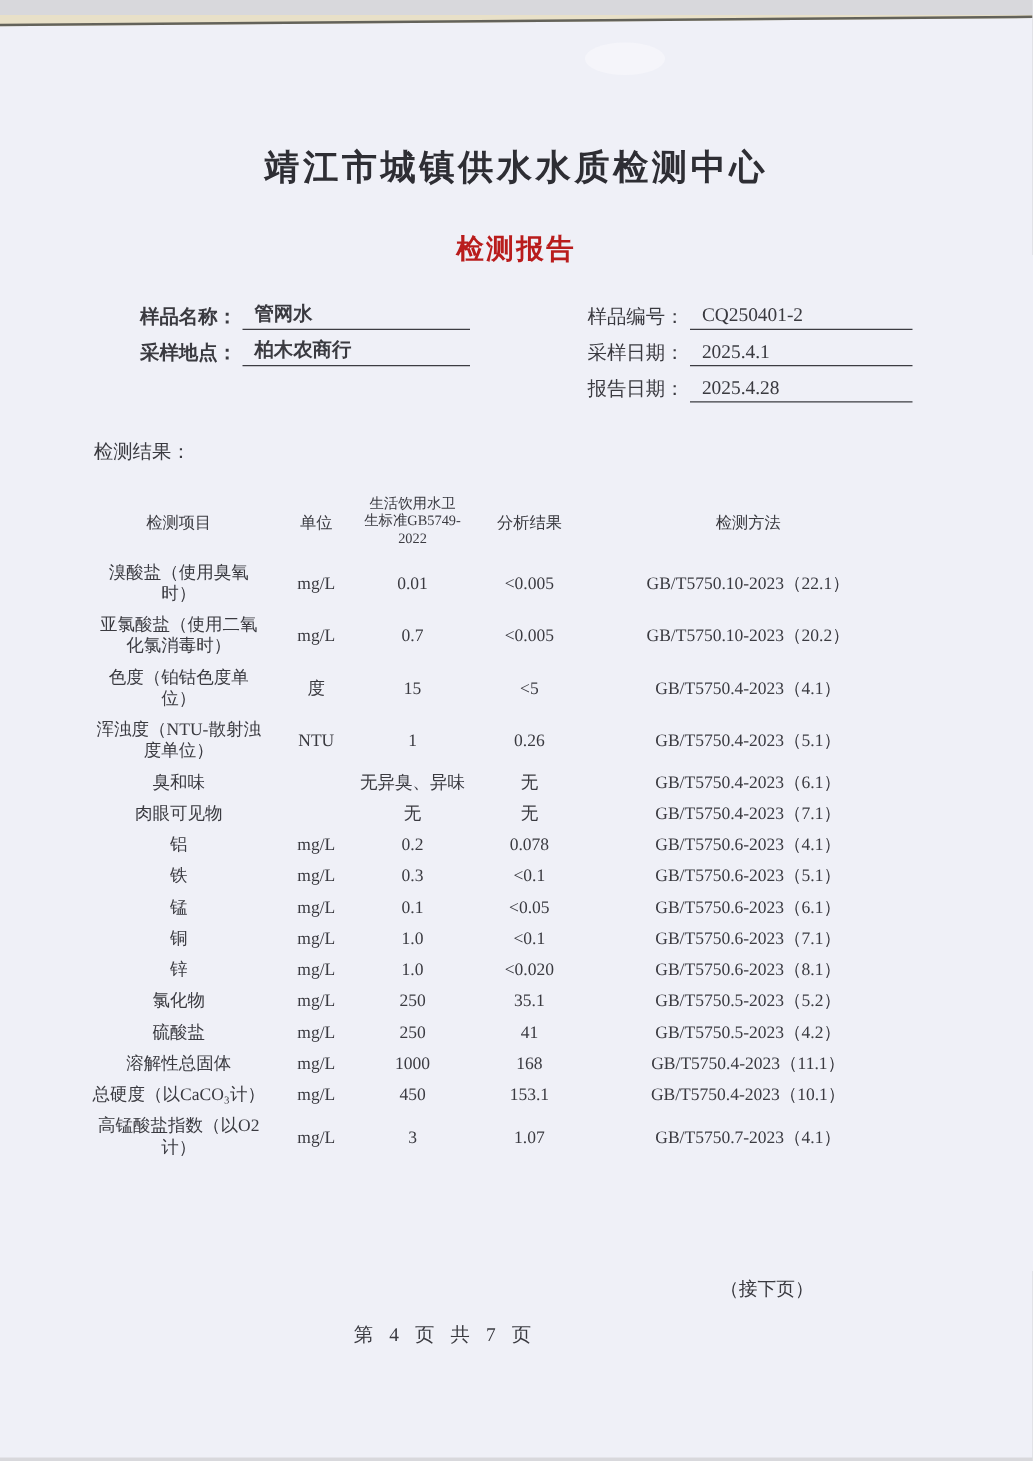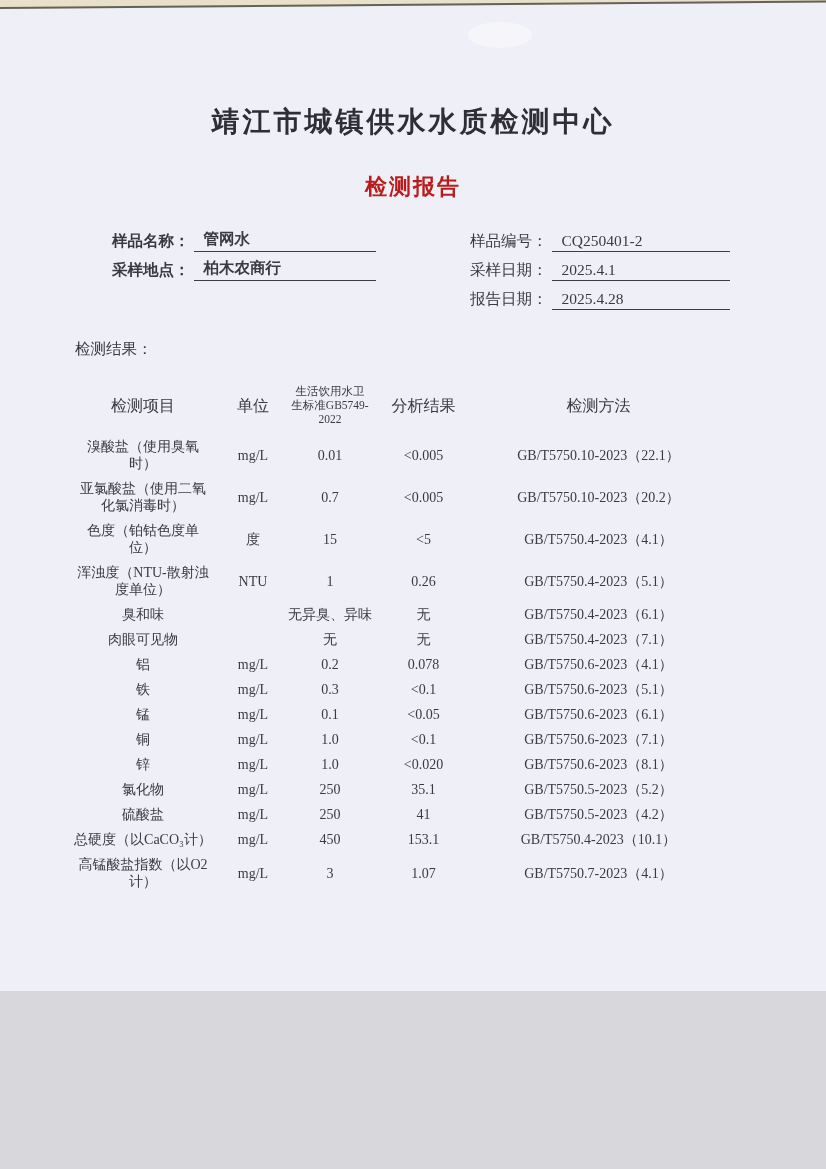"靖江市城镇供水水质检测中心" .page { height: 991px -> 1154px; margin: 0 auto -> 12px auto }
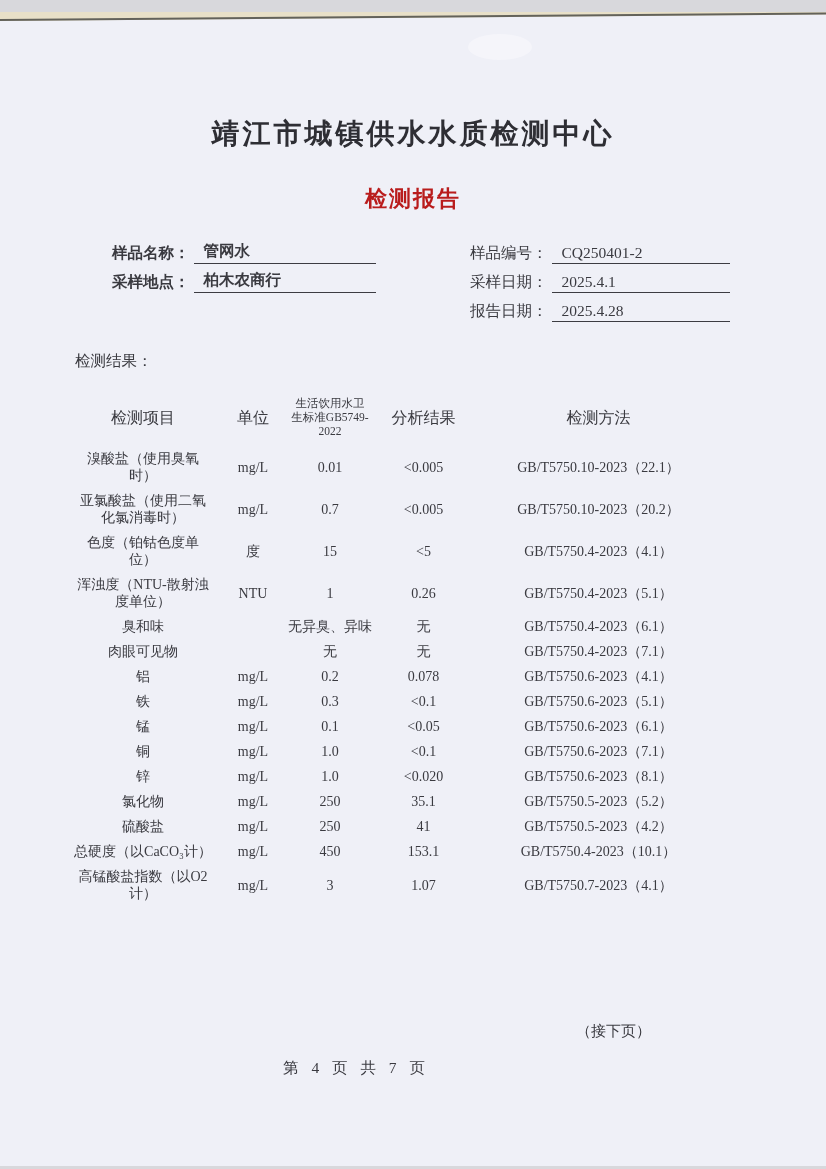"检测项目" table.results th { font-size: 16px -> 13px }
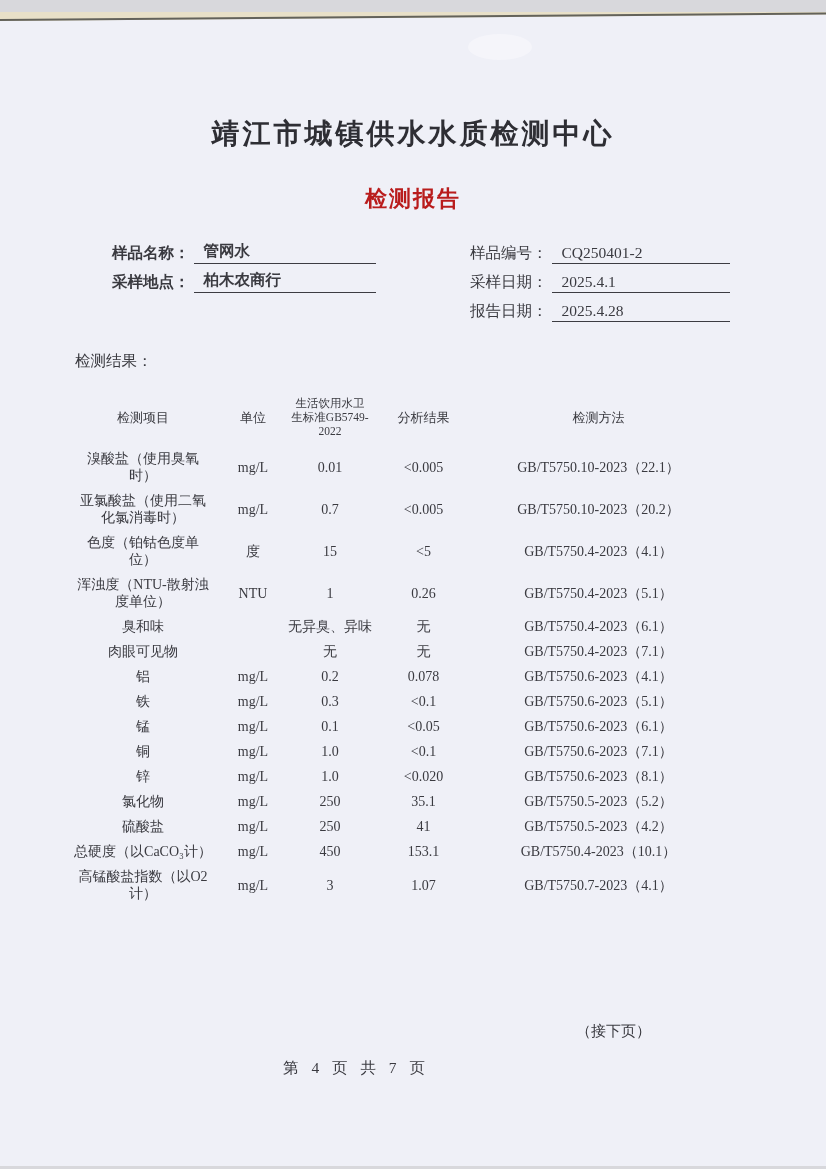"溶解性总固体" tr { html: none -> <tr> <td>溶解性总固体</td> <td>mg/L</td> <td>1000</td> <td>168</td> <td>GB/T5750.4-2023（11.1）</td> </tr> }
